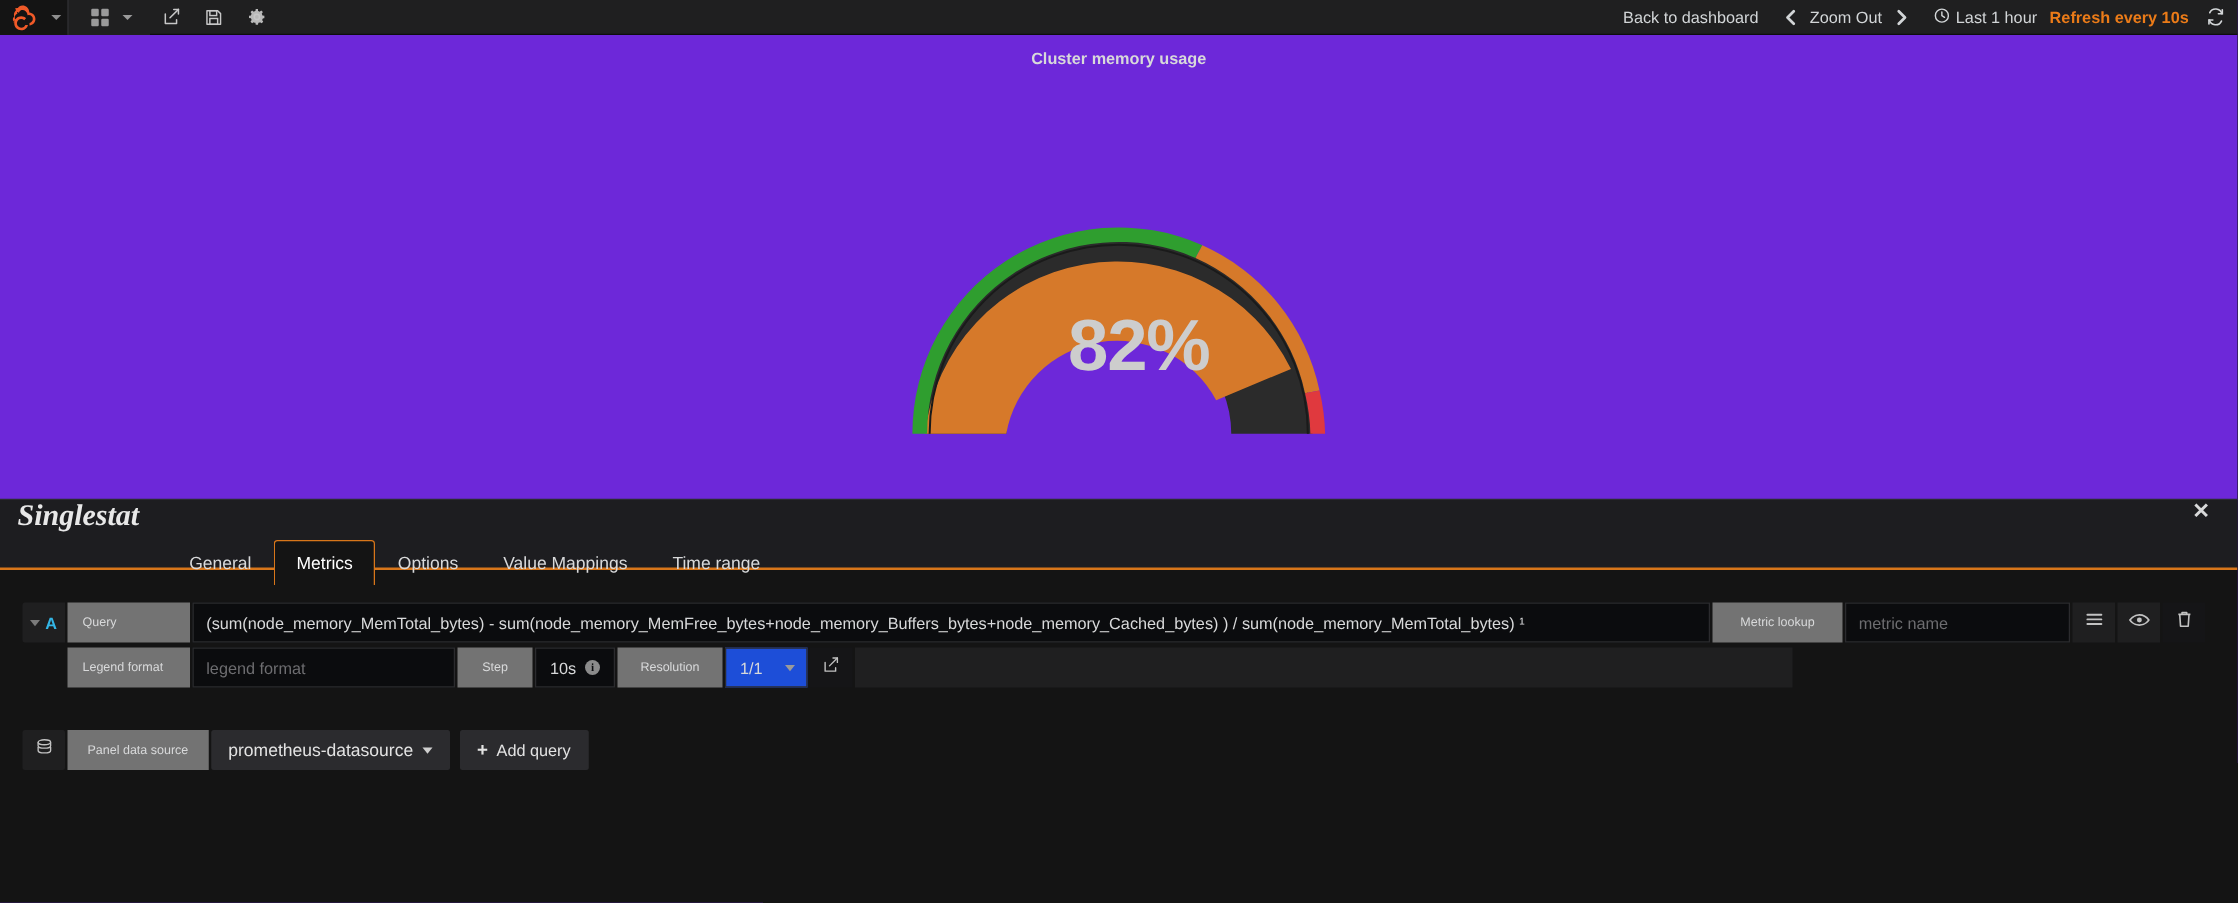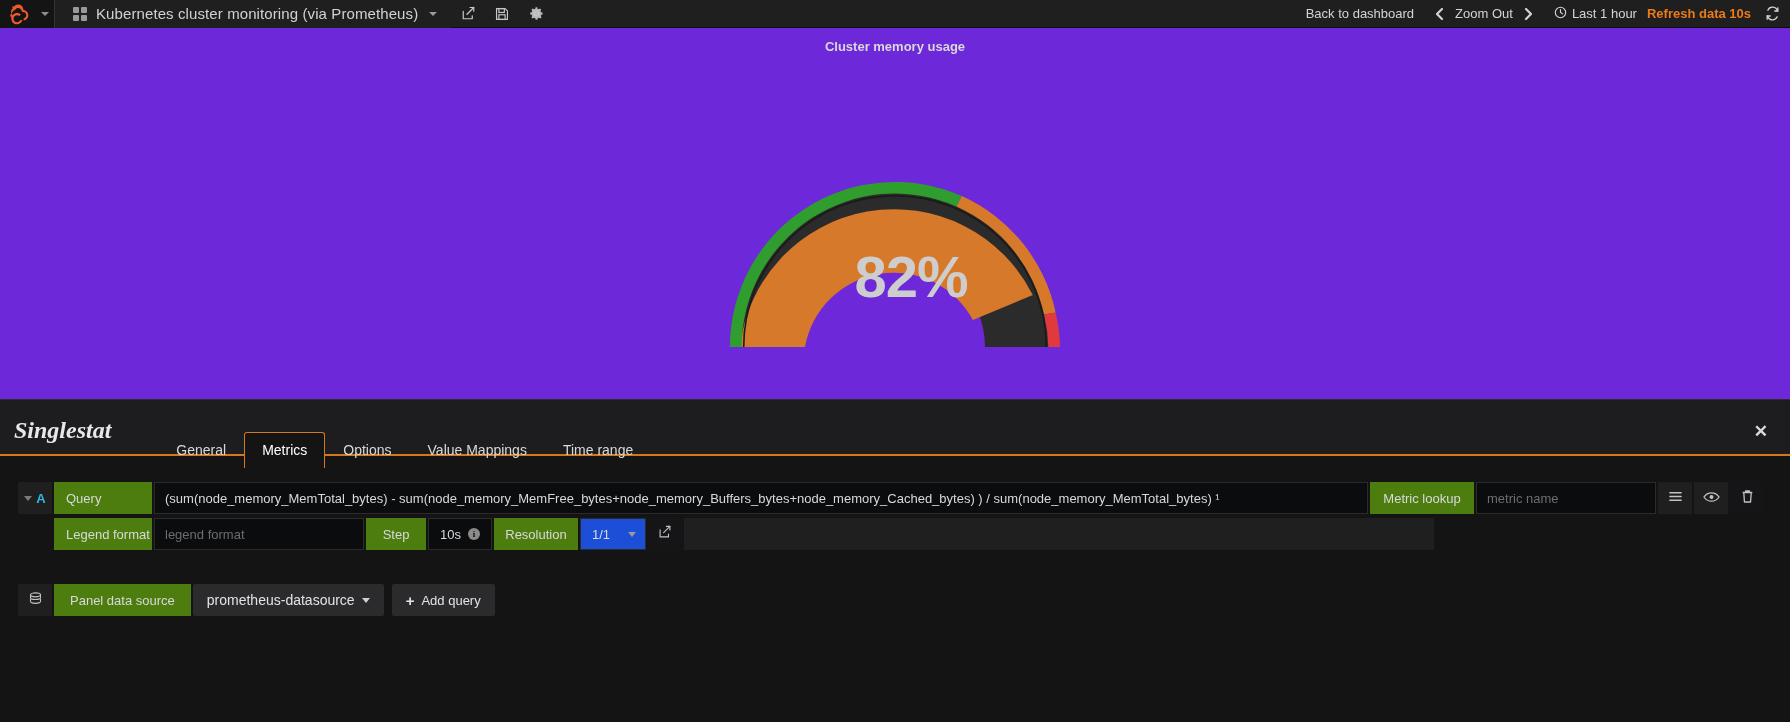"Kubernetes cluster monitoring (via" span.dash-title { html: <span>Kubernetes cluster monitoring (via Prometheus)</span> -> none }
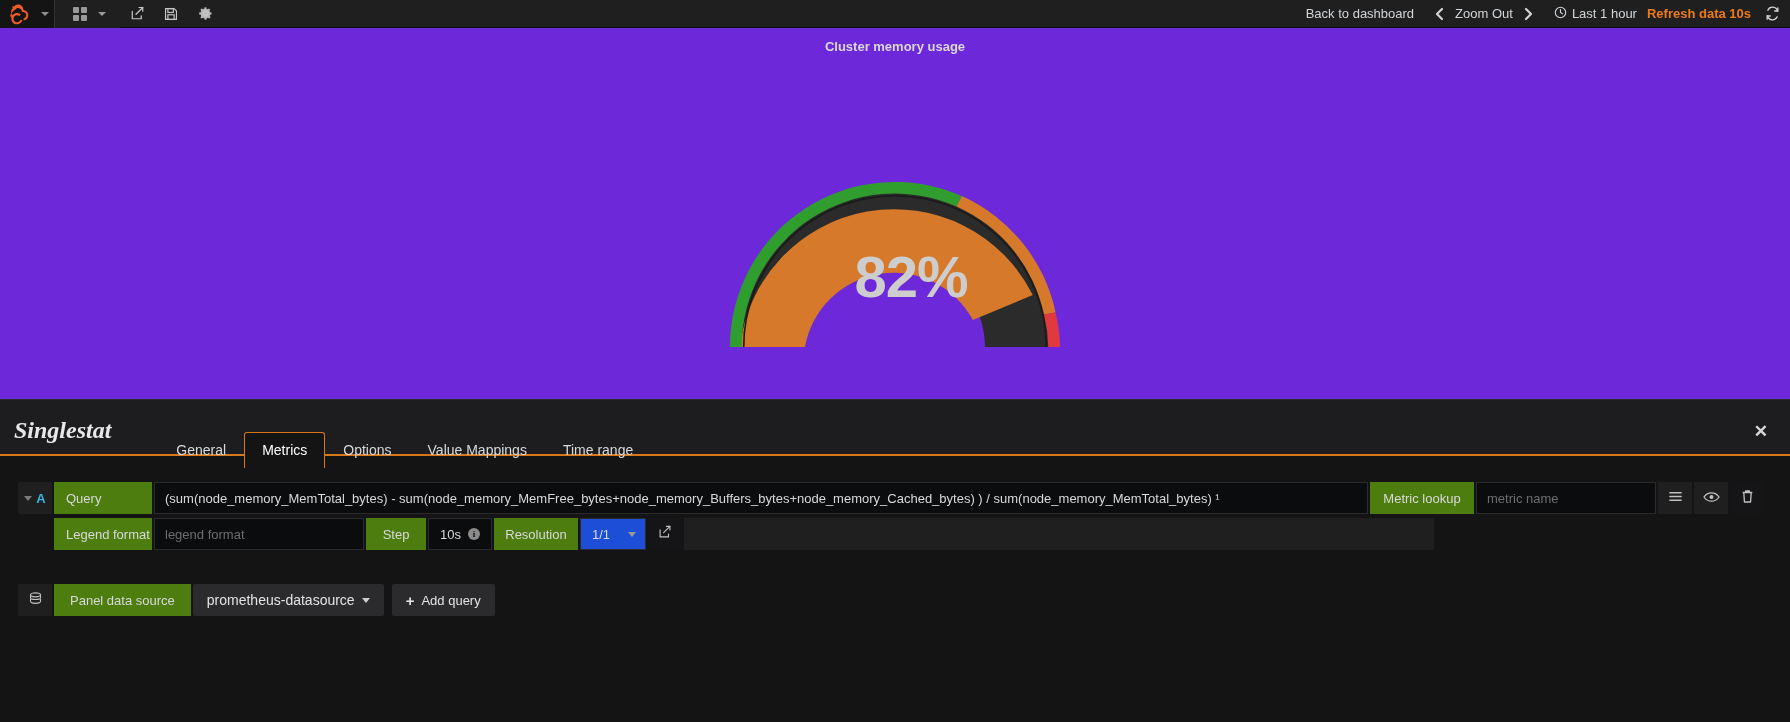"Refresh data 10s" span.refresh-txt { text: data -> every }
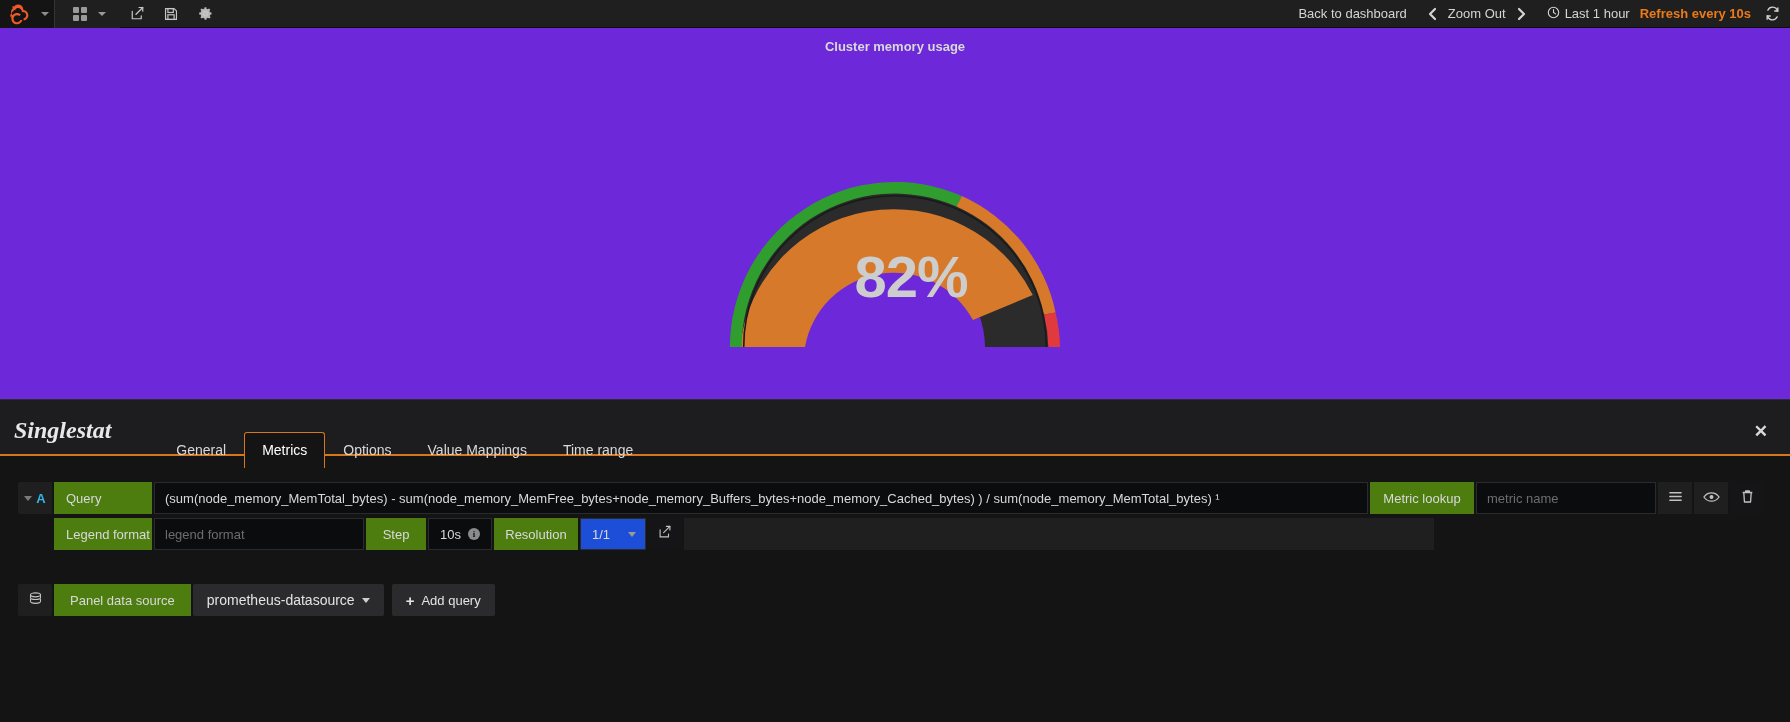"Singlestat" .tab-row { align-items: flex-end -> none; gap: 25px -> none }
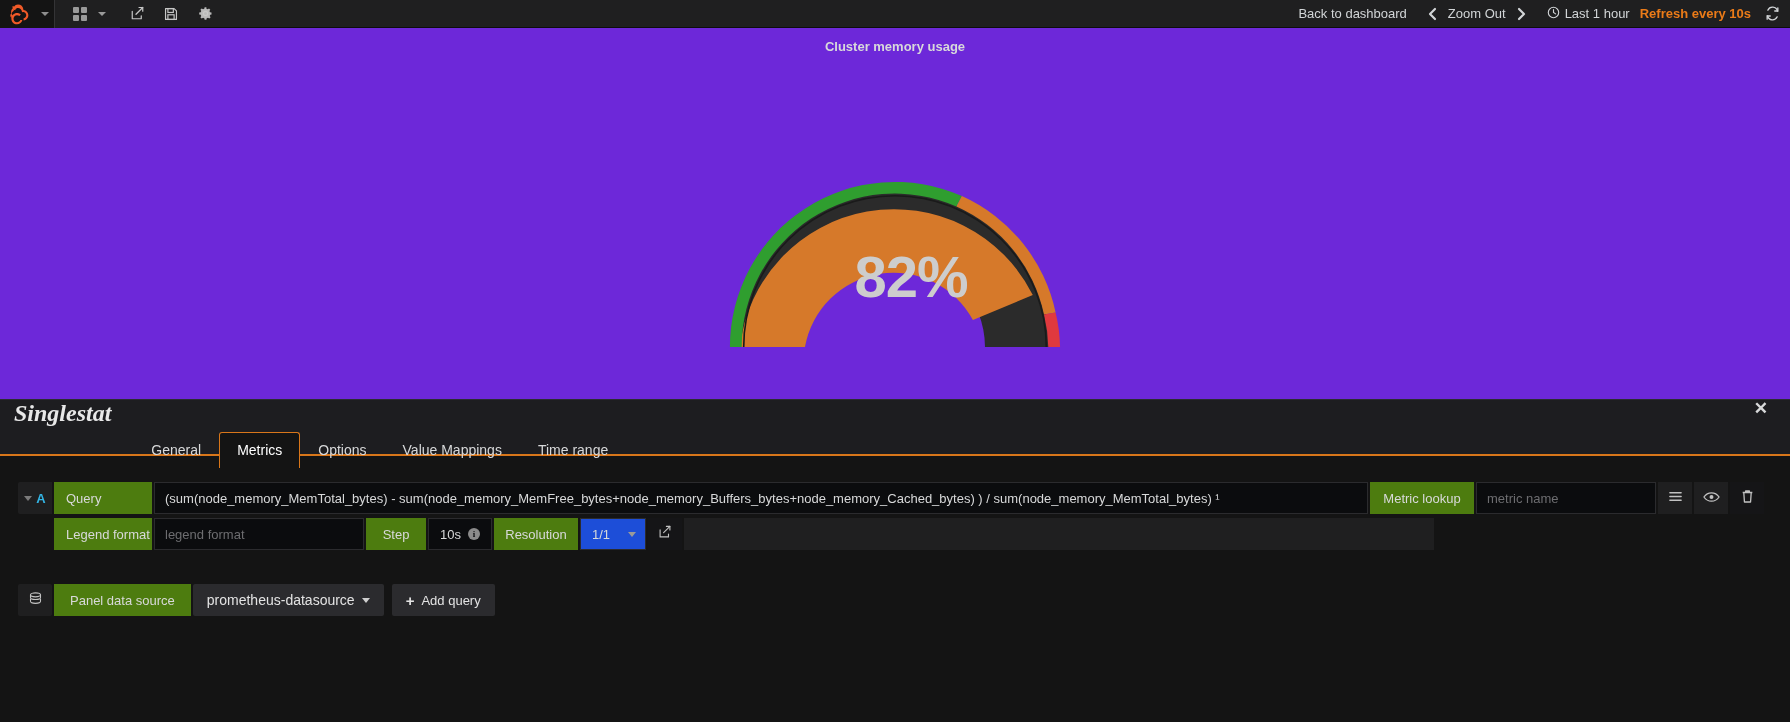"Query" .label-box { background: #4d7c0f -> #737373; font-size: 13px -> 10px }
